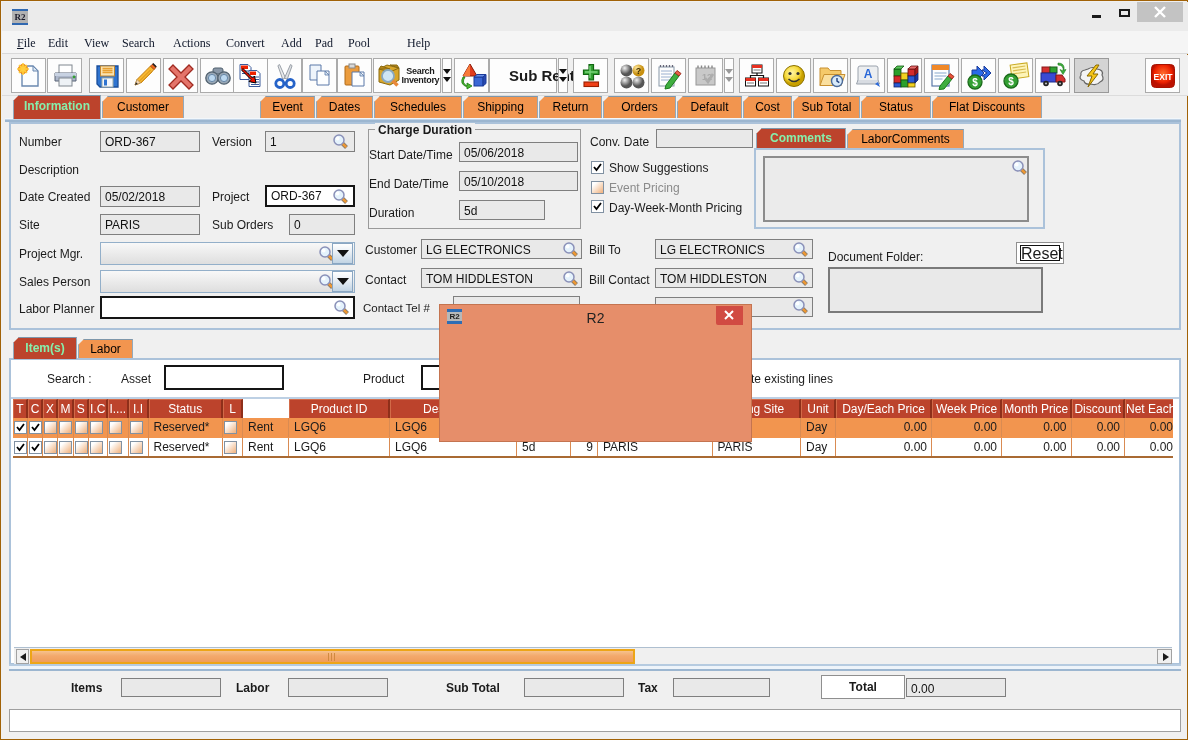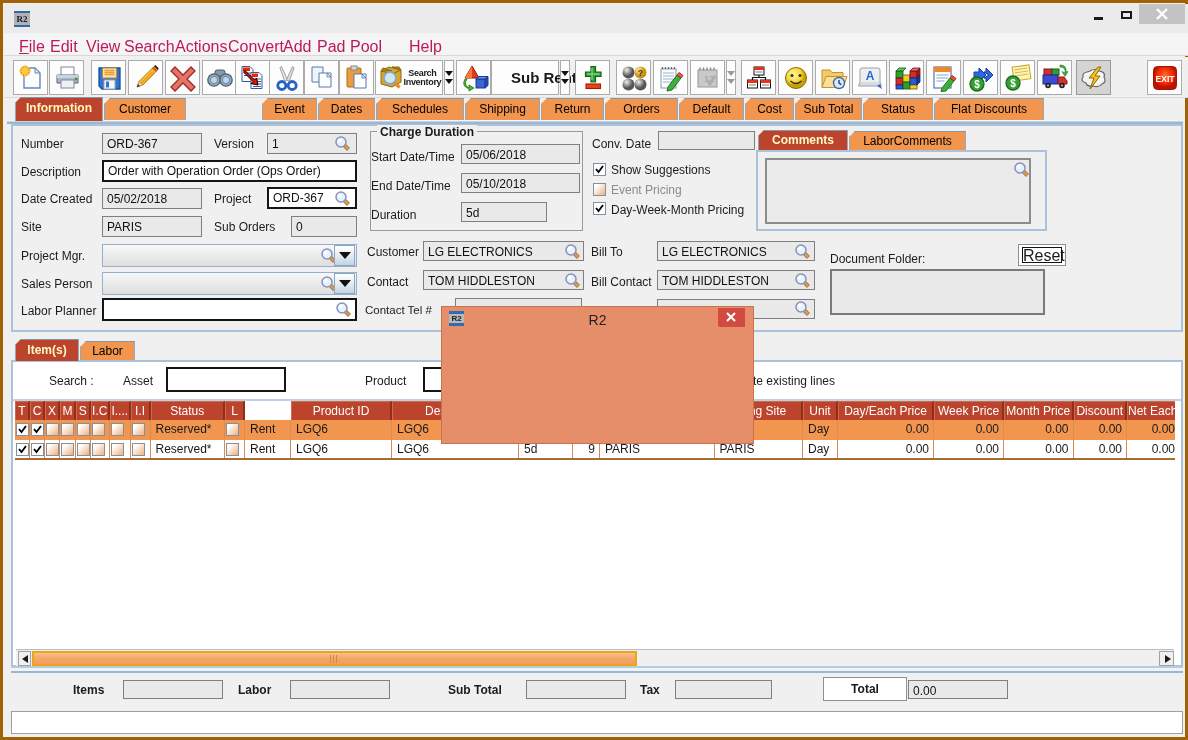"R2" #win { border: 3px solid #a16207 -> 1px solid #a16207 }
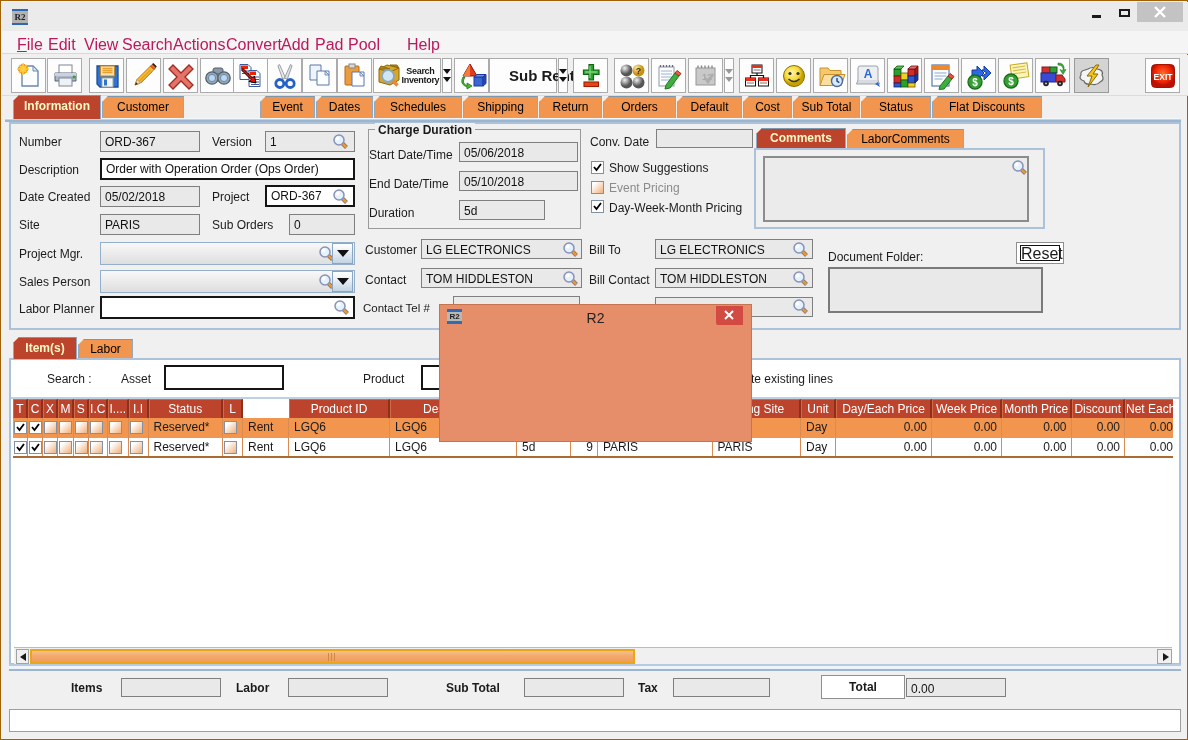"File" .mitem { color: #be185d -> #0f172a; font-family: none -> Liberation Serif, serif; font-size: 16px -> 12px }
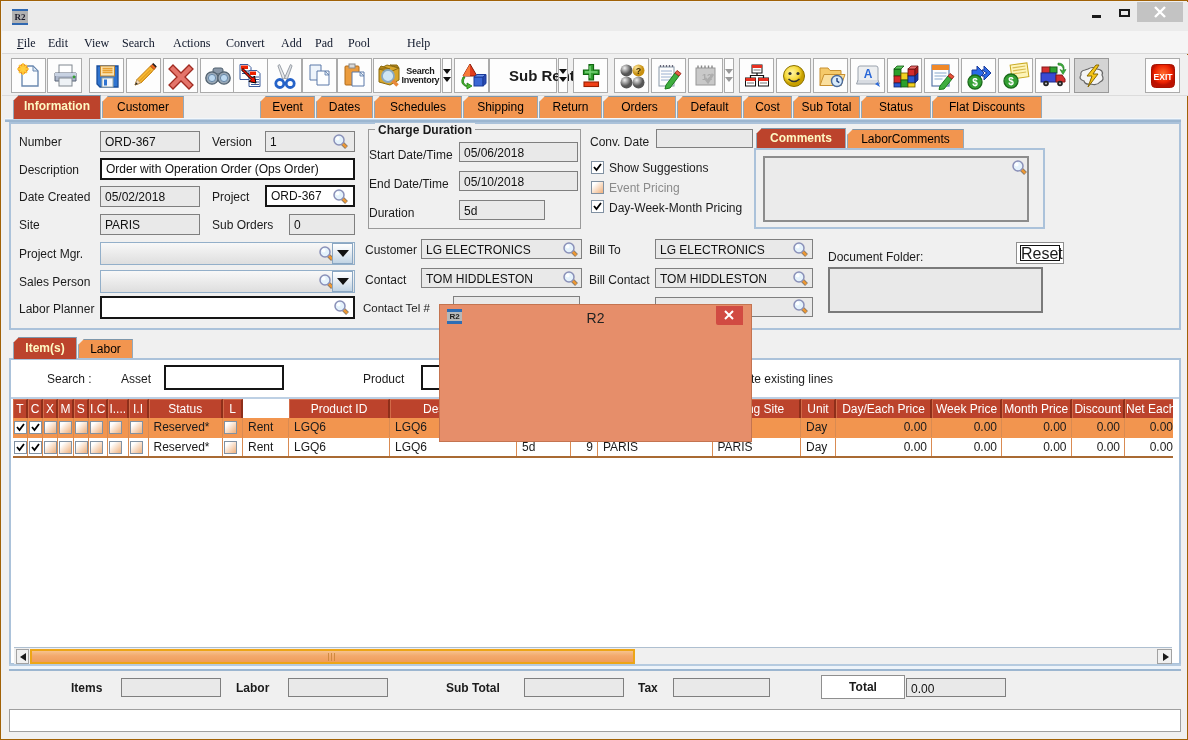"Information" .tab.active { color: #fef9c3 -> #86efac }
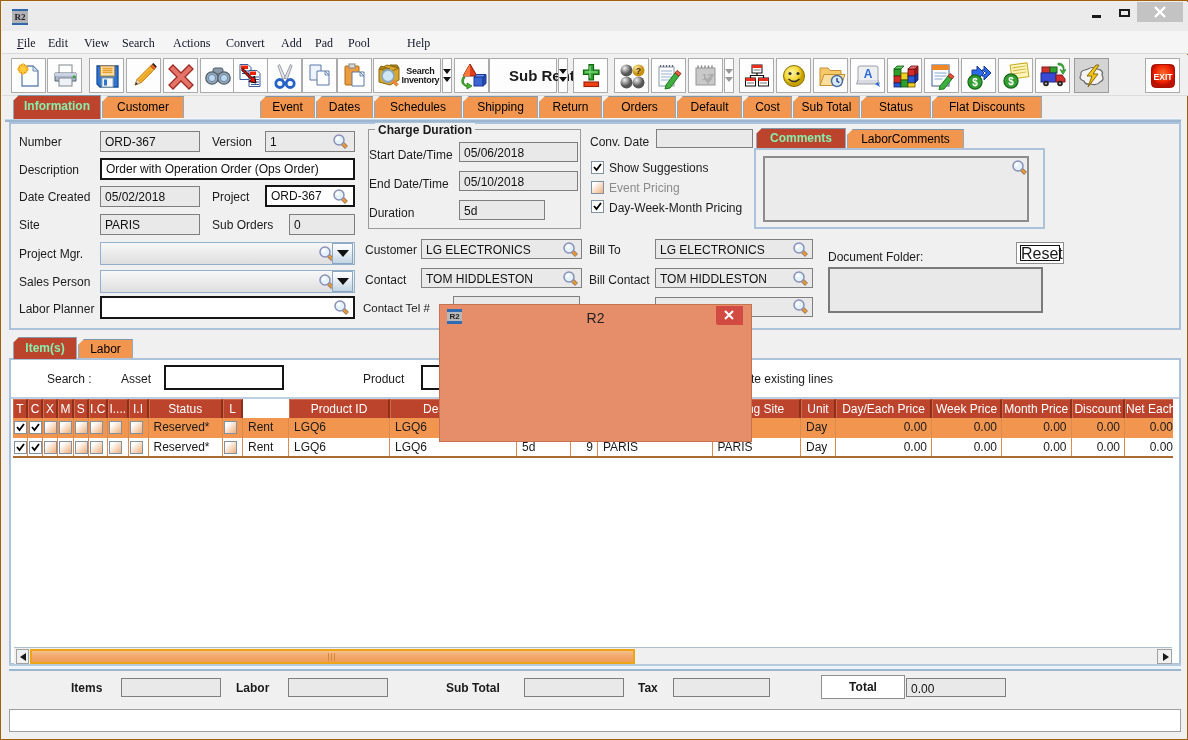"Order with Operation Order (Ops" div.wfld { html: <div>Order with Operation Order (Ops Order)</div> -> none }
